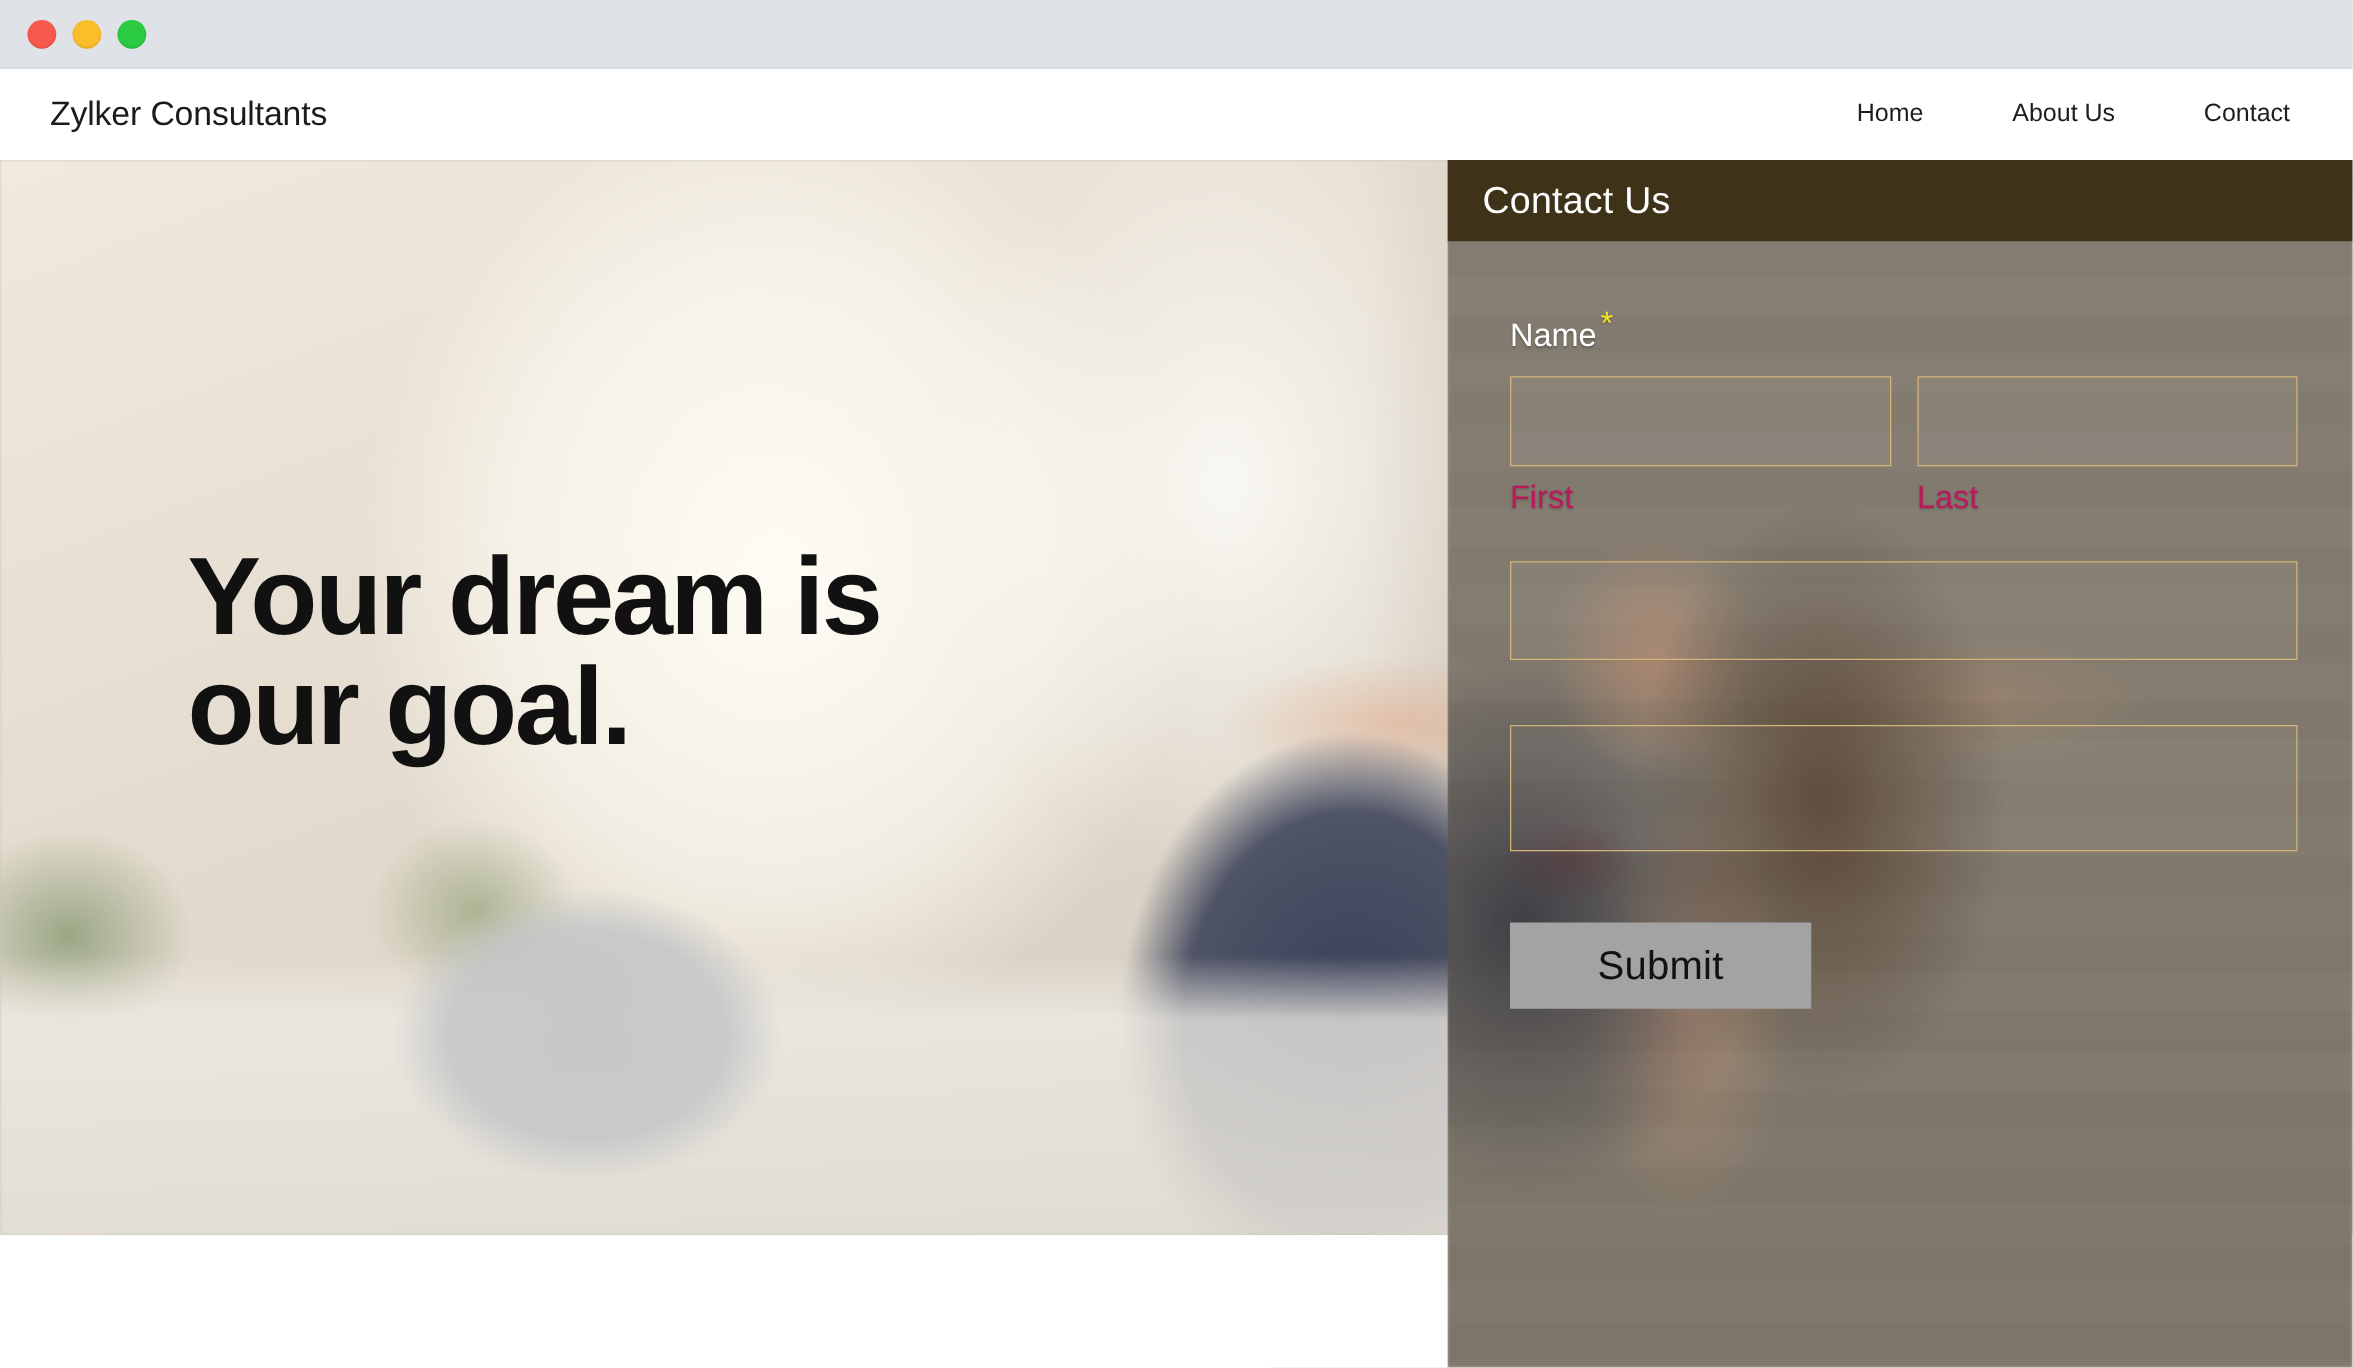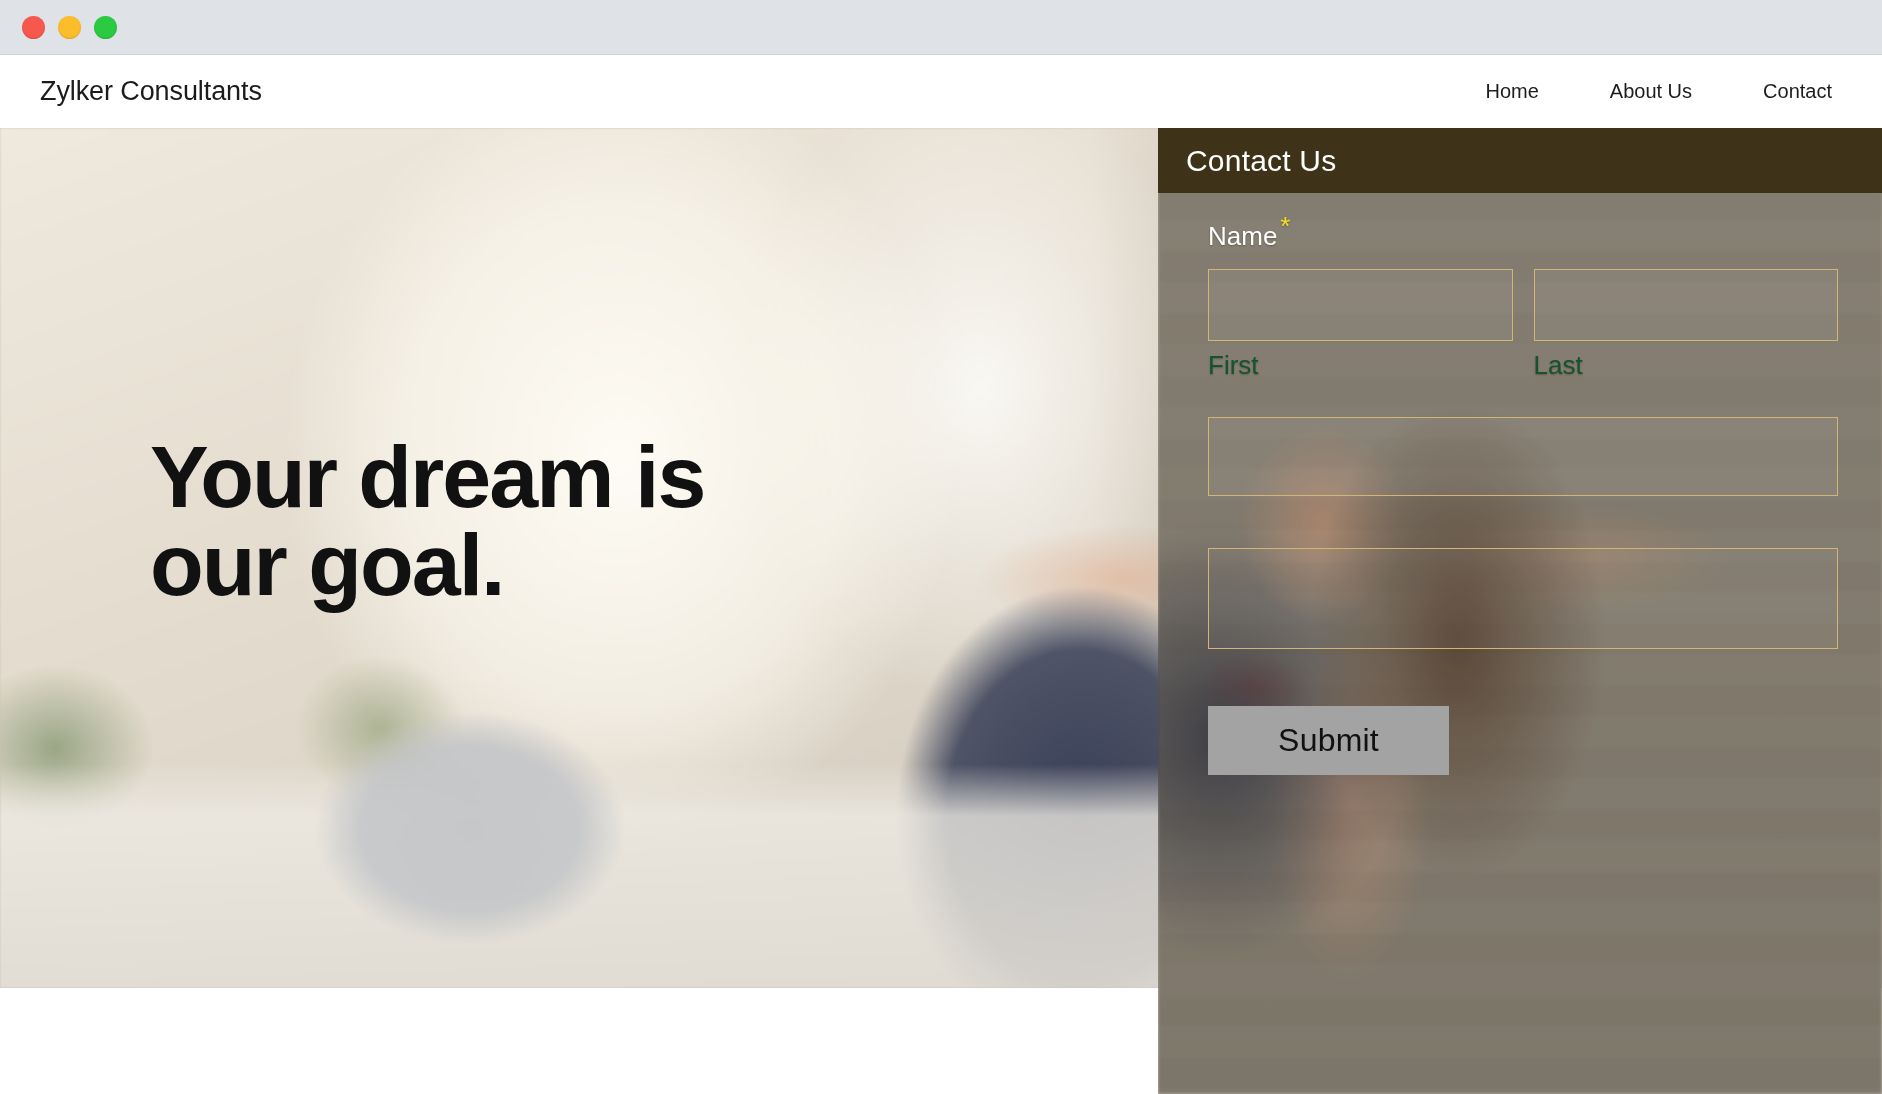"Name*" .form-body { padding: 28px 44px 0 50px -> 60px 44px 0 50px }
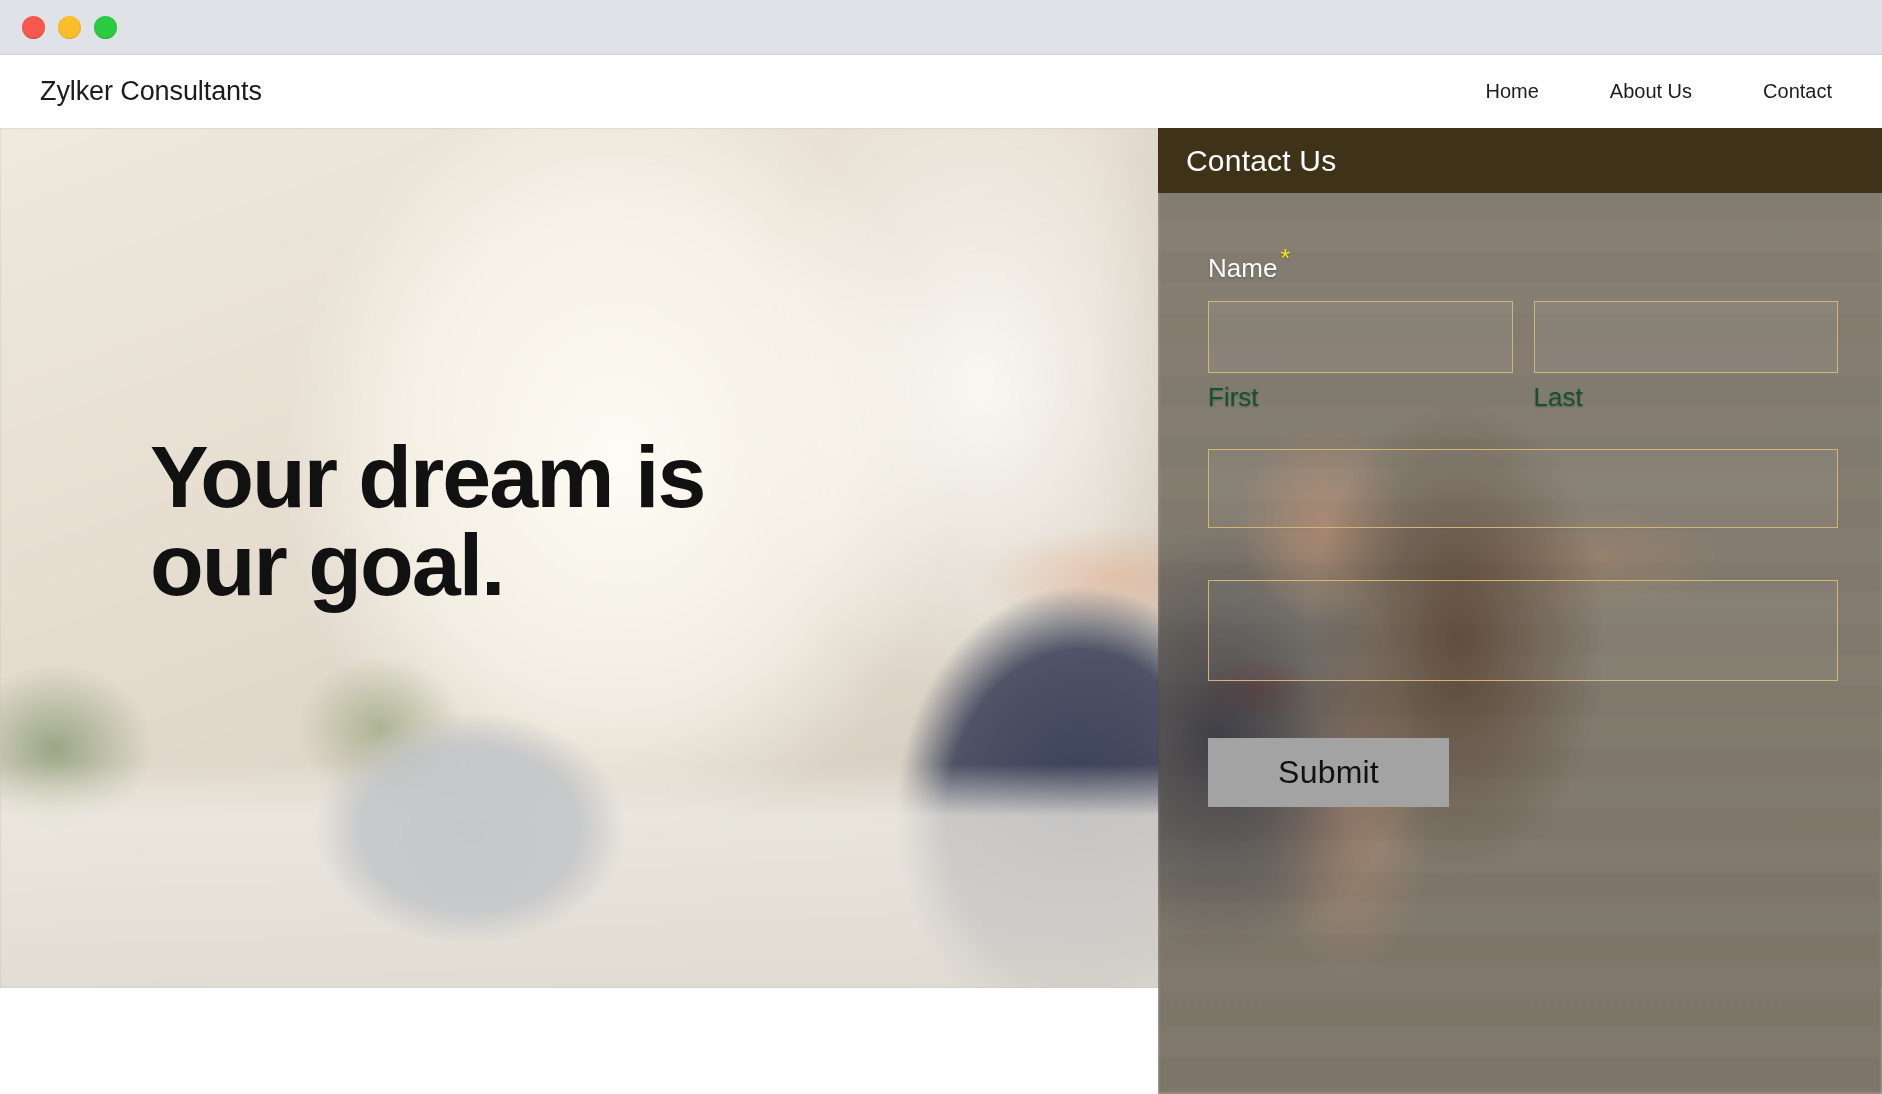"First" .sub-label { color: #14532d -> #be185d }
